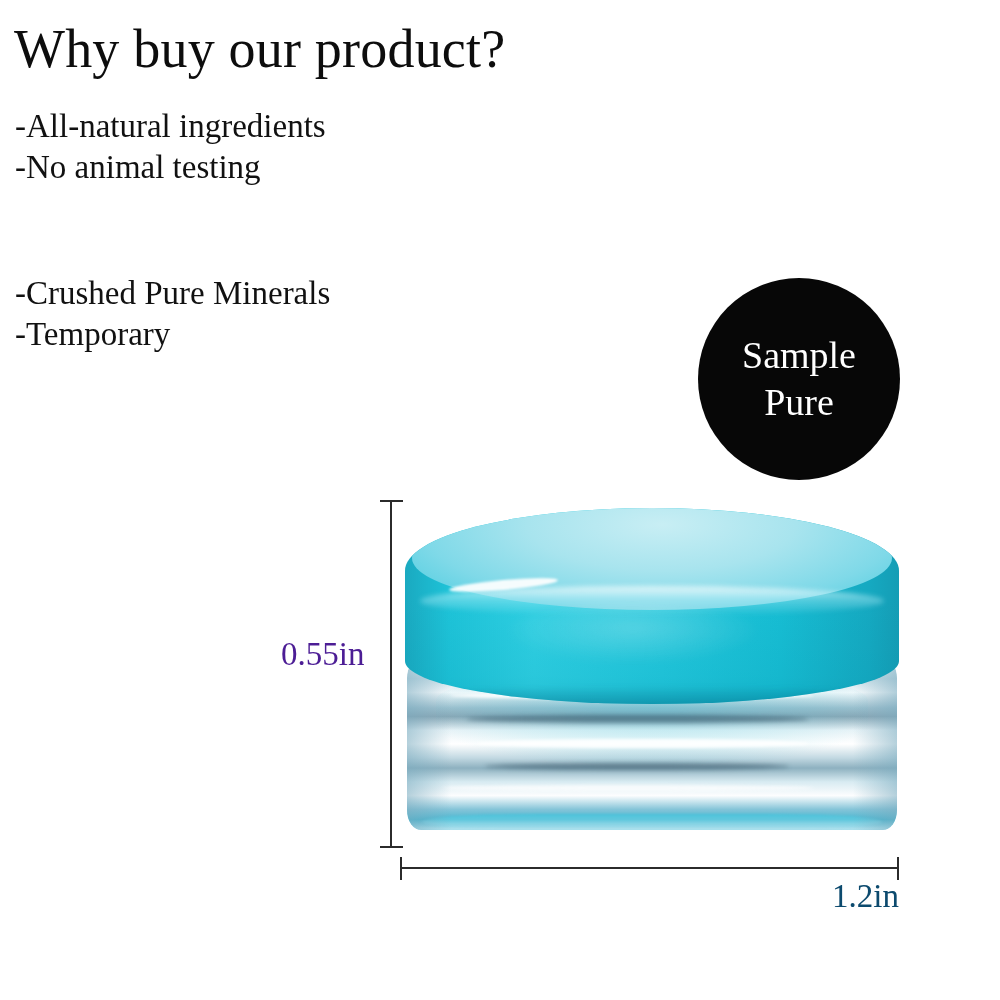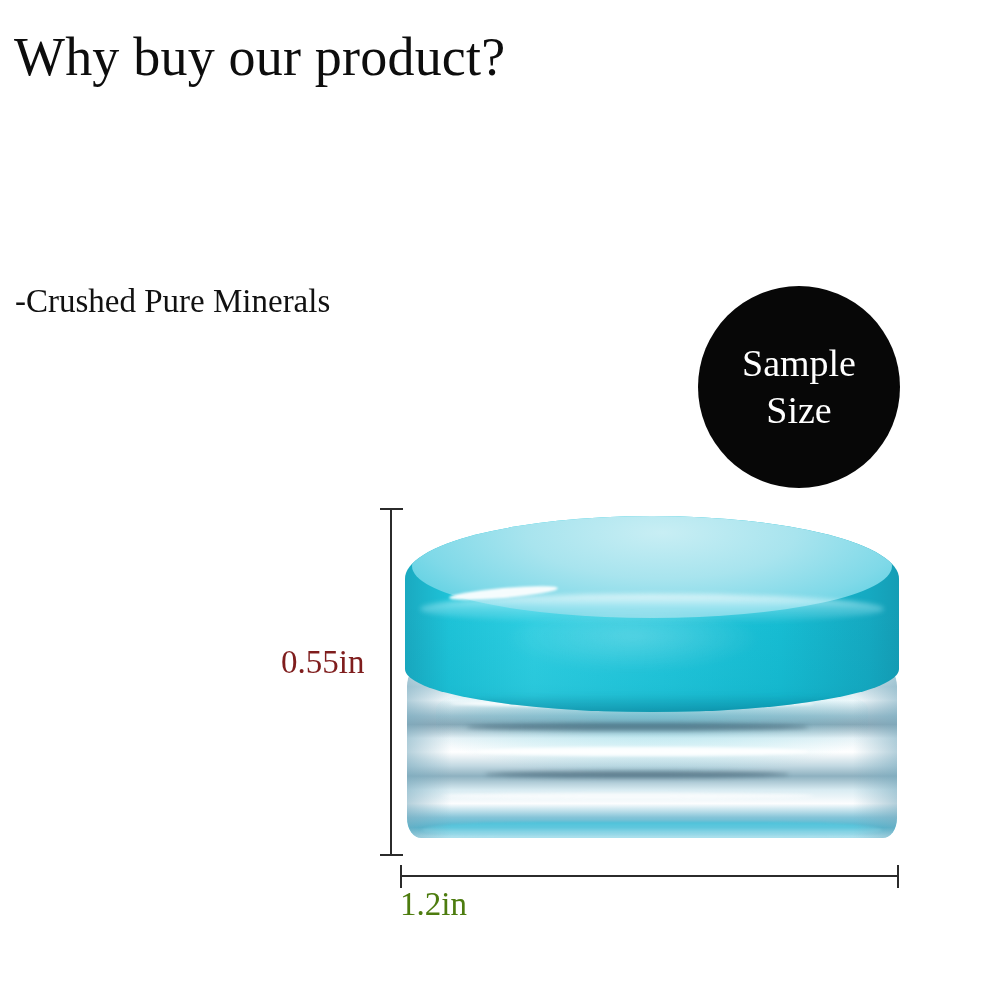"Why buy our product?" #page { margin-top: 8px -> none }
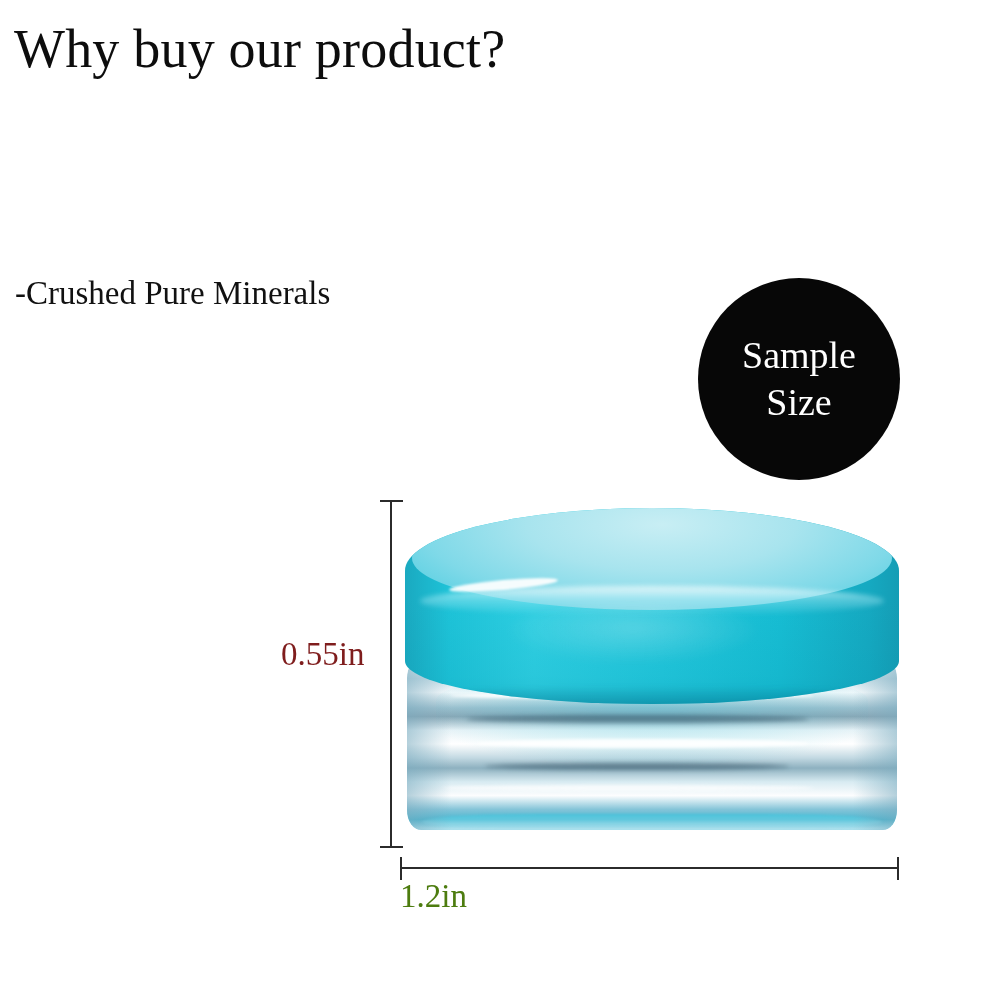"-All-natural ingredients" span.benefit-line { html: none -> <span>-All-natural ingredients</span> }
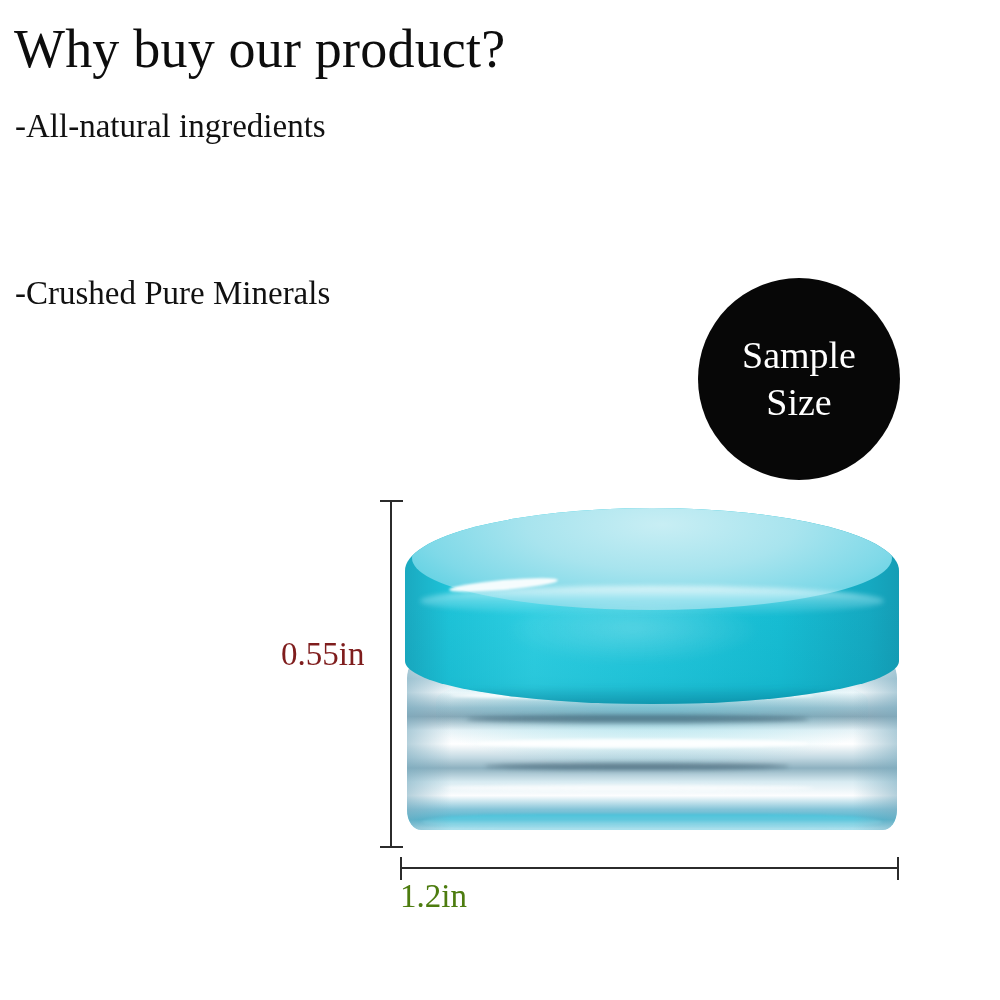"-No animal testing" span.benefit-line { html: none -> <span>-No animal testing</span> }
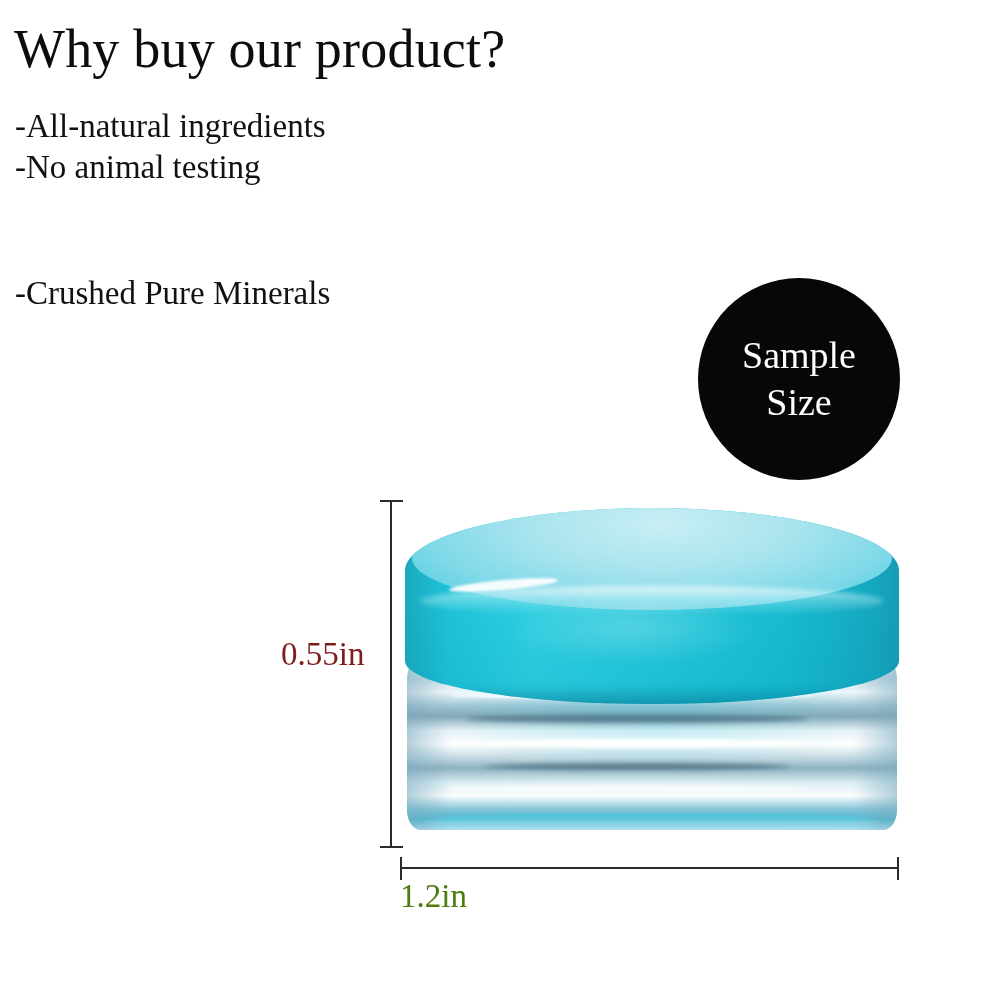"-Temporary" span.benefit-line { html: none -> <span>-Temporary</span> }
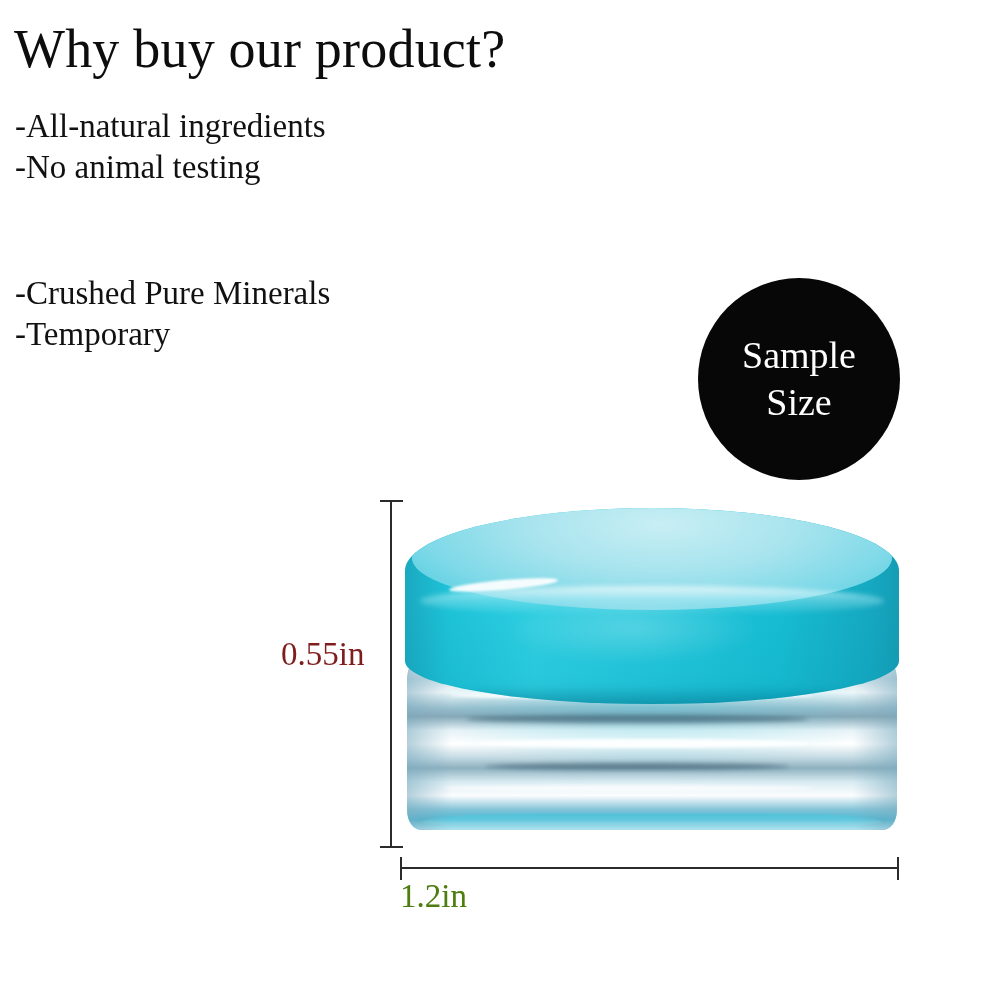"Size" span { text: Size -> Pure }
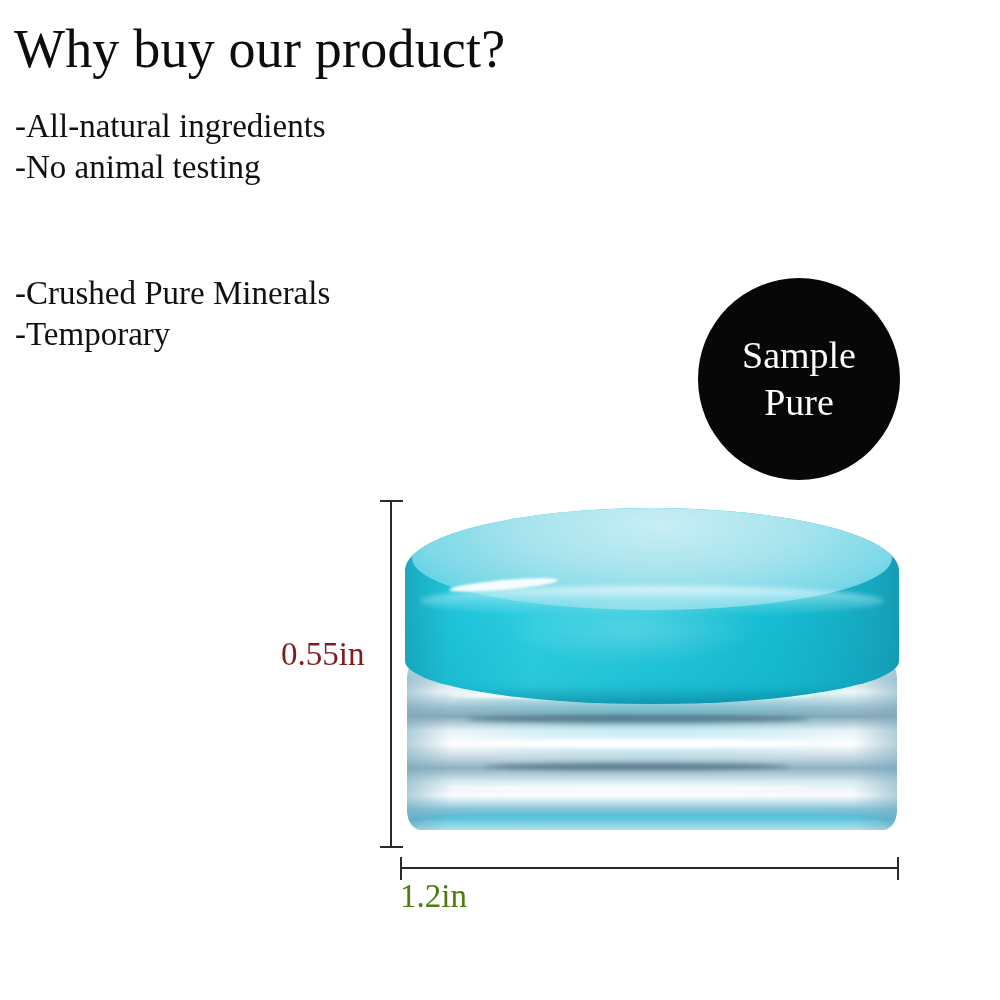"0.55in" #dim-height-label { color: #7f1d1d -> #4c1d95 }
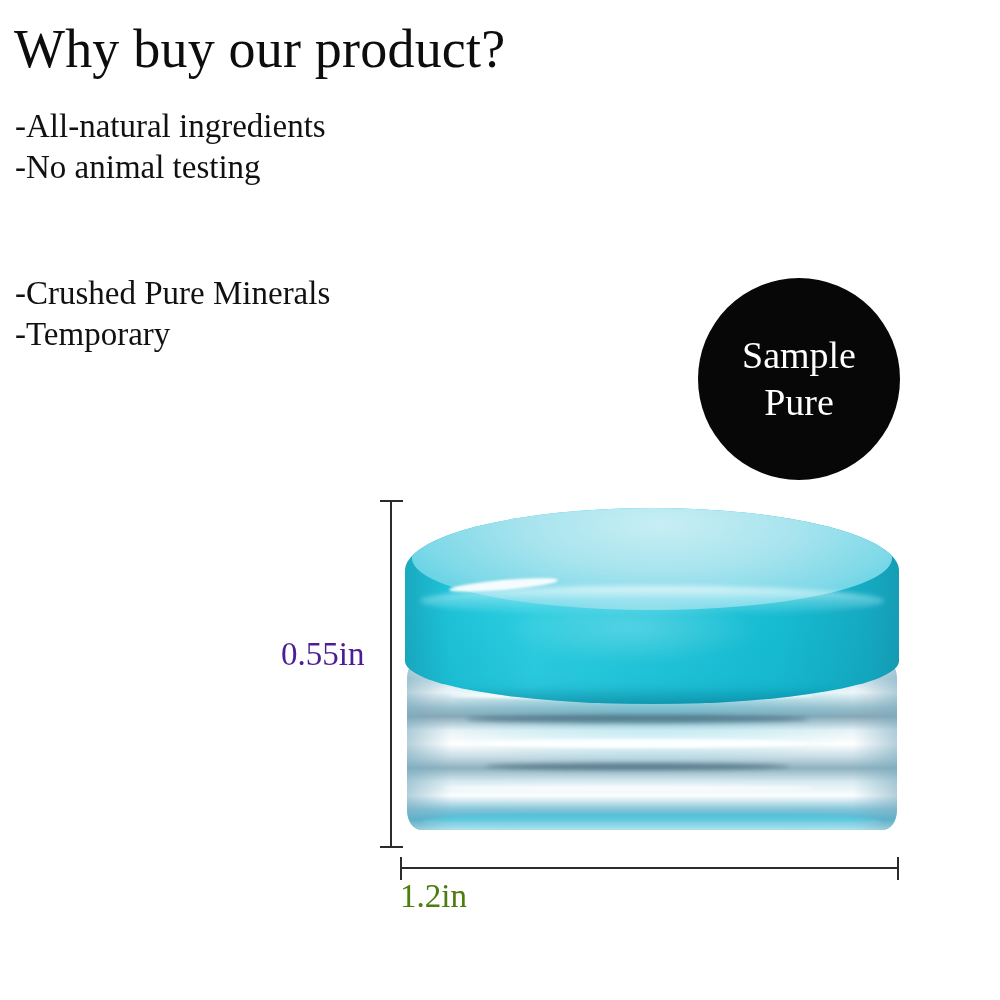"1.2in" #dim-width-label { color: #4d7c0f -> #0c4a6e; text-align: left -> right }
